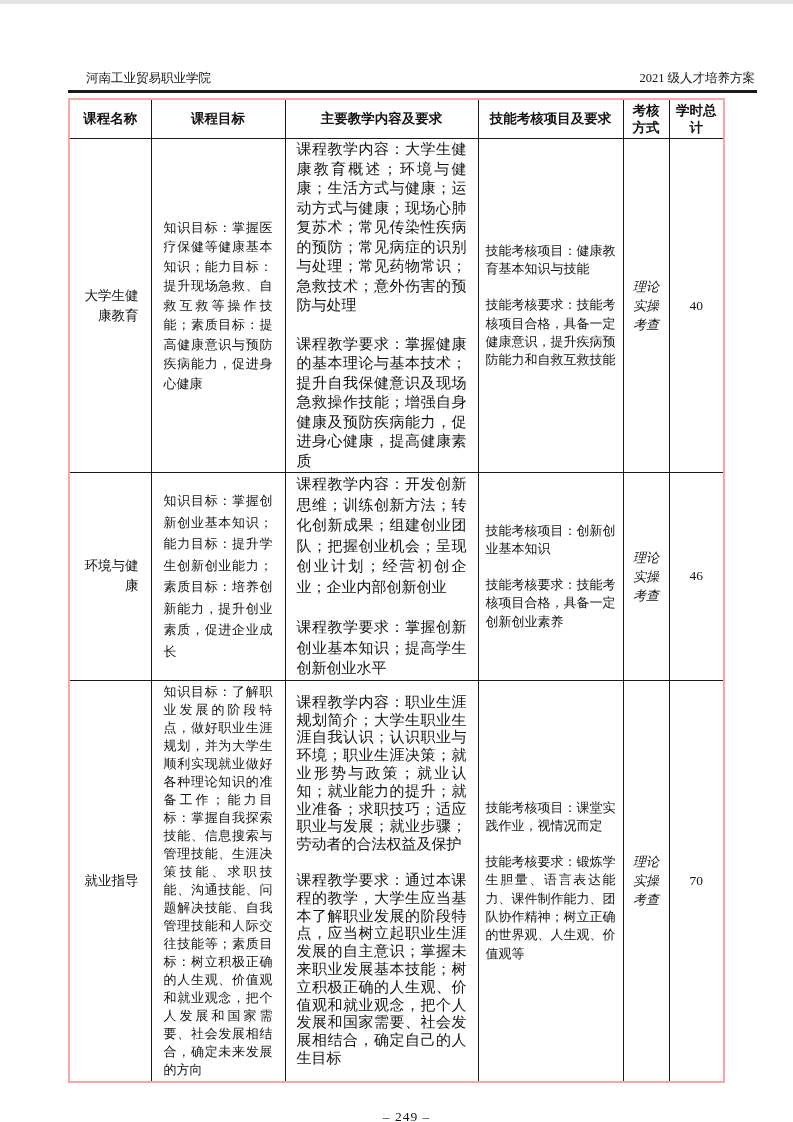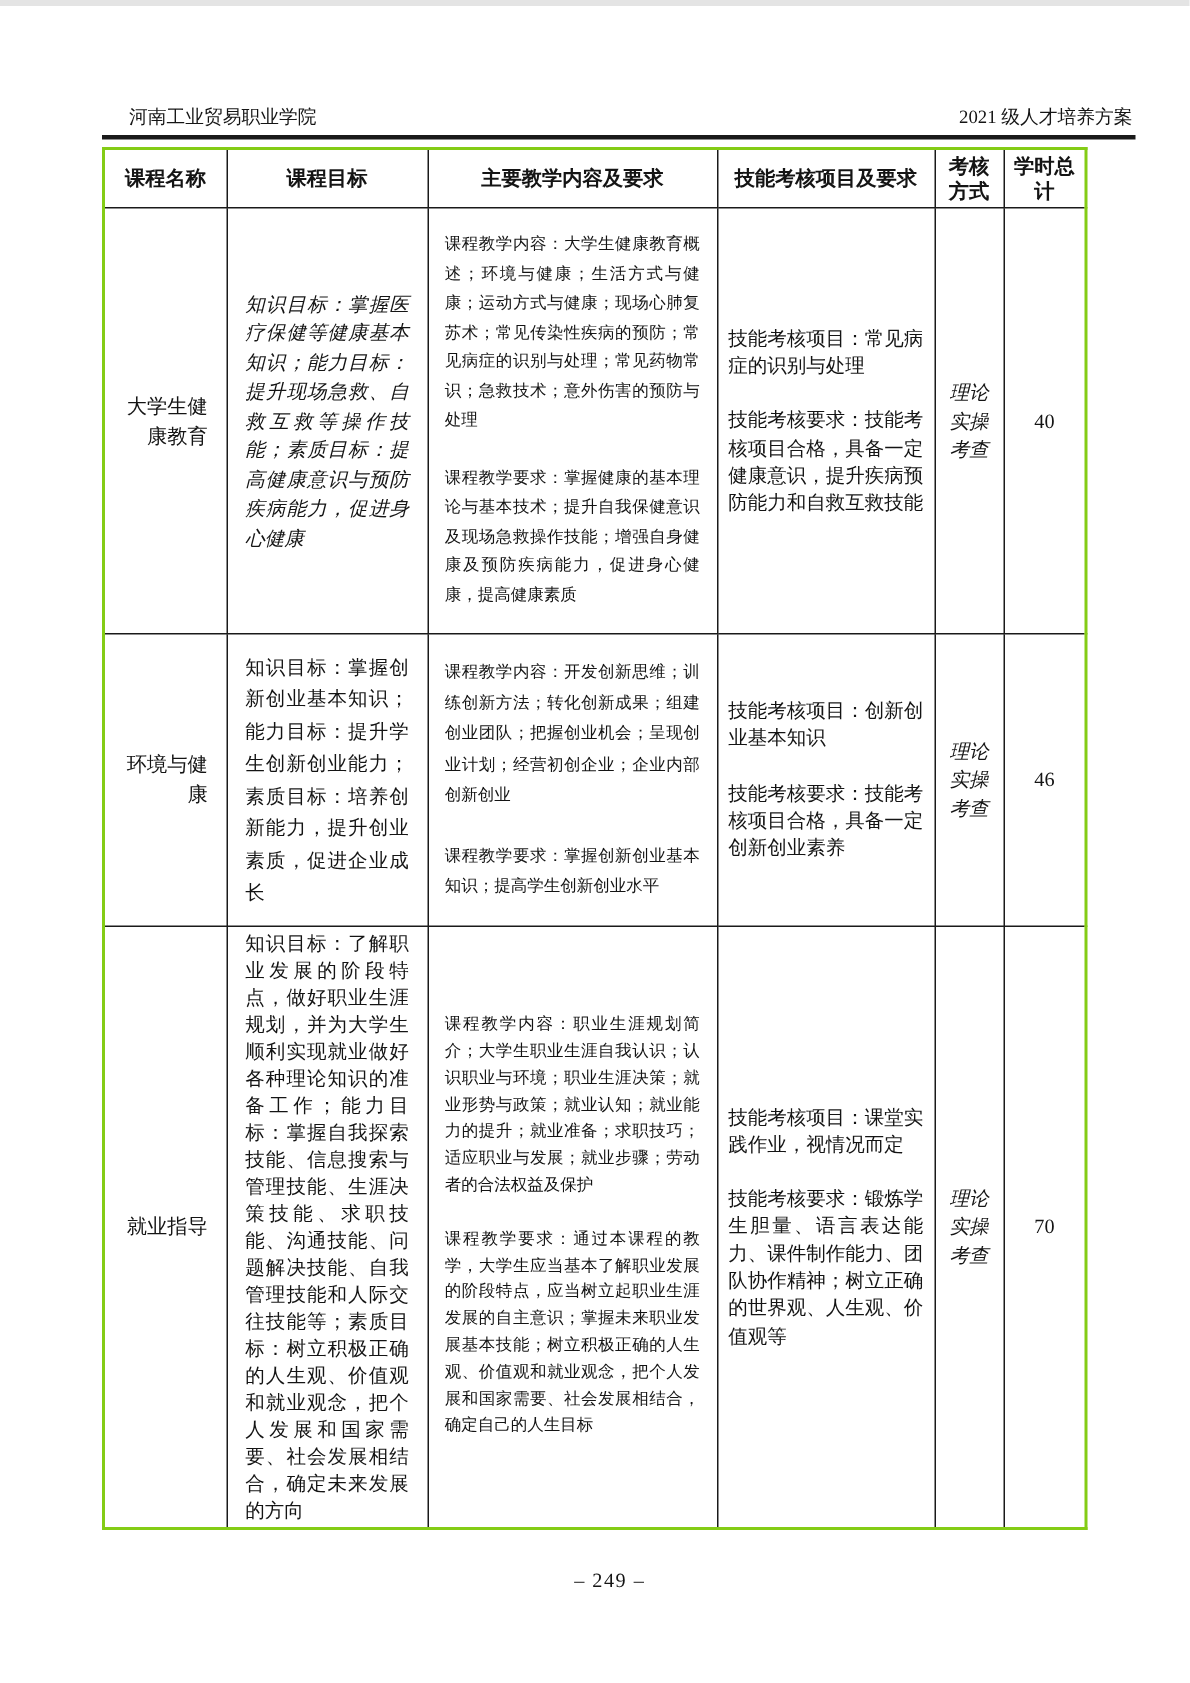"课程名称" table.courses { border: 2px solid #84cc16 -> 2px solid #fca5a5 }
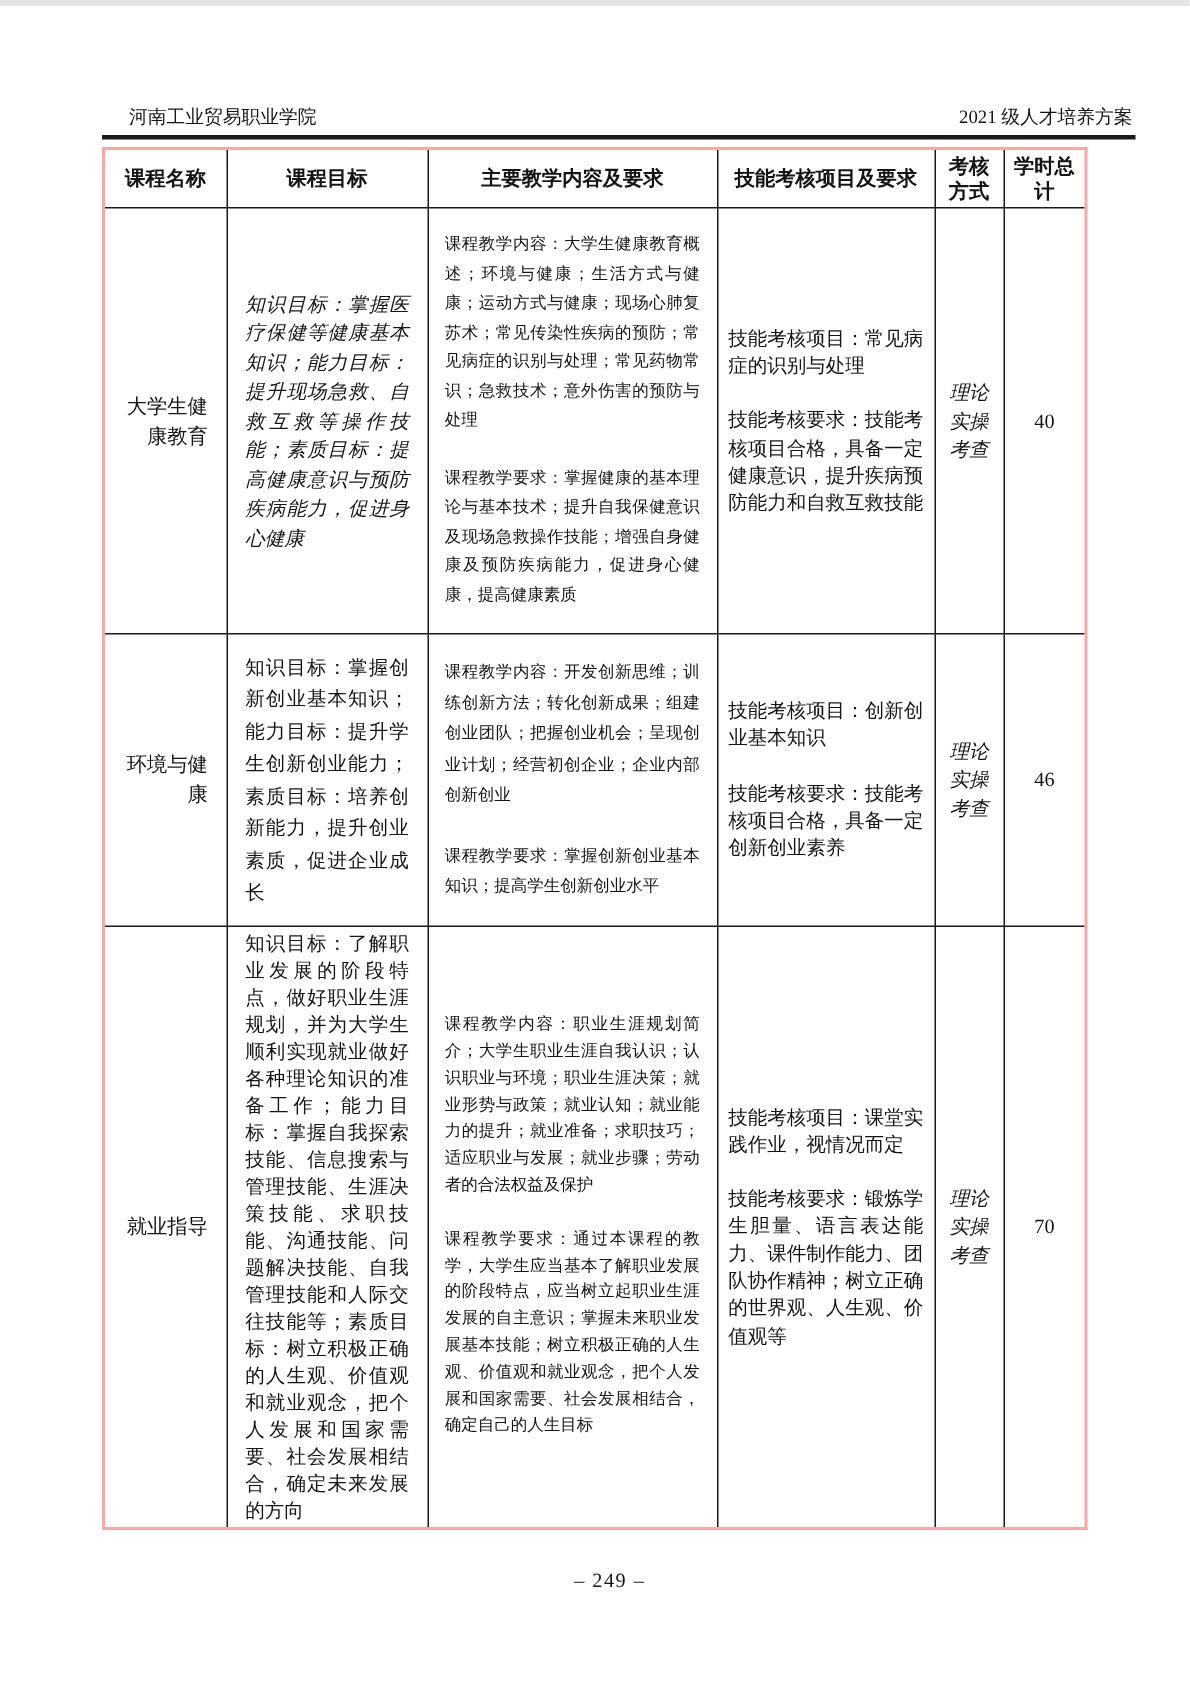"课程教学内容：大学生健康教育概述；环境与健康；生活方式与健康；运动方式与健康；现" td.c3 { font-size: 11px -> 15px; padding: 15px 11px -> 1px 11px }
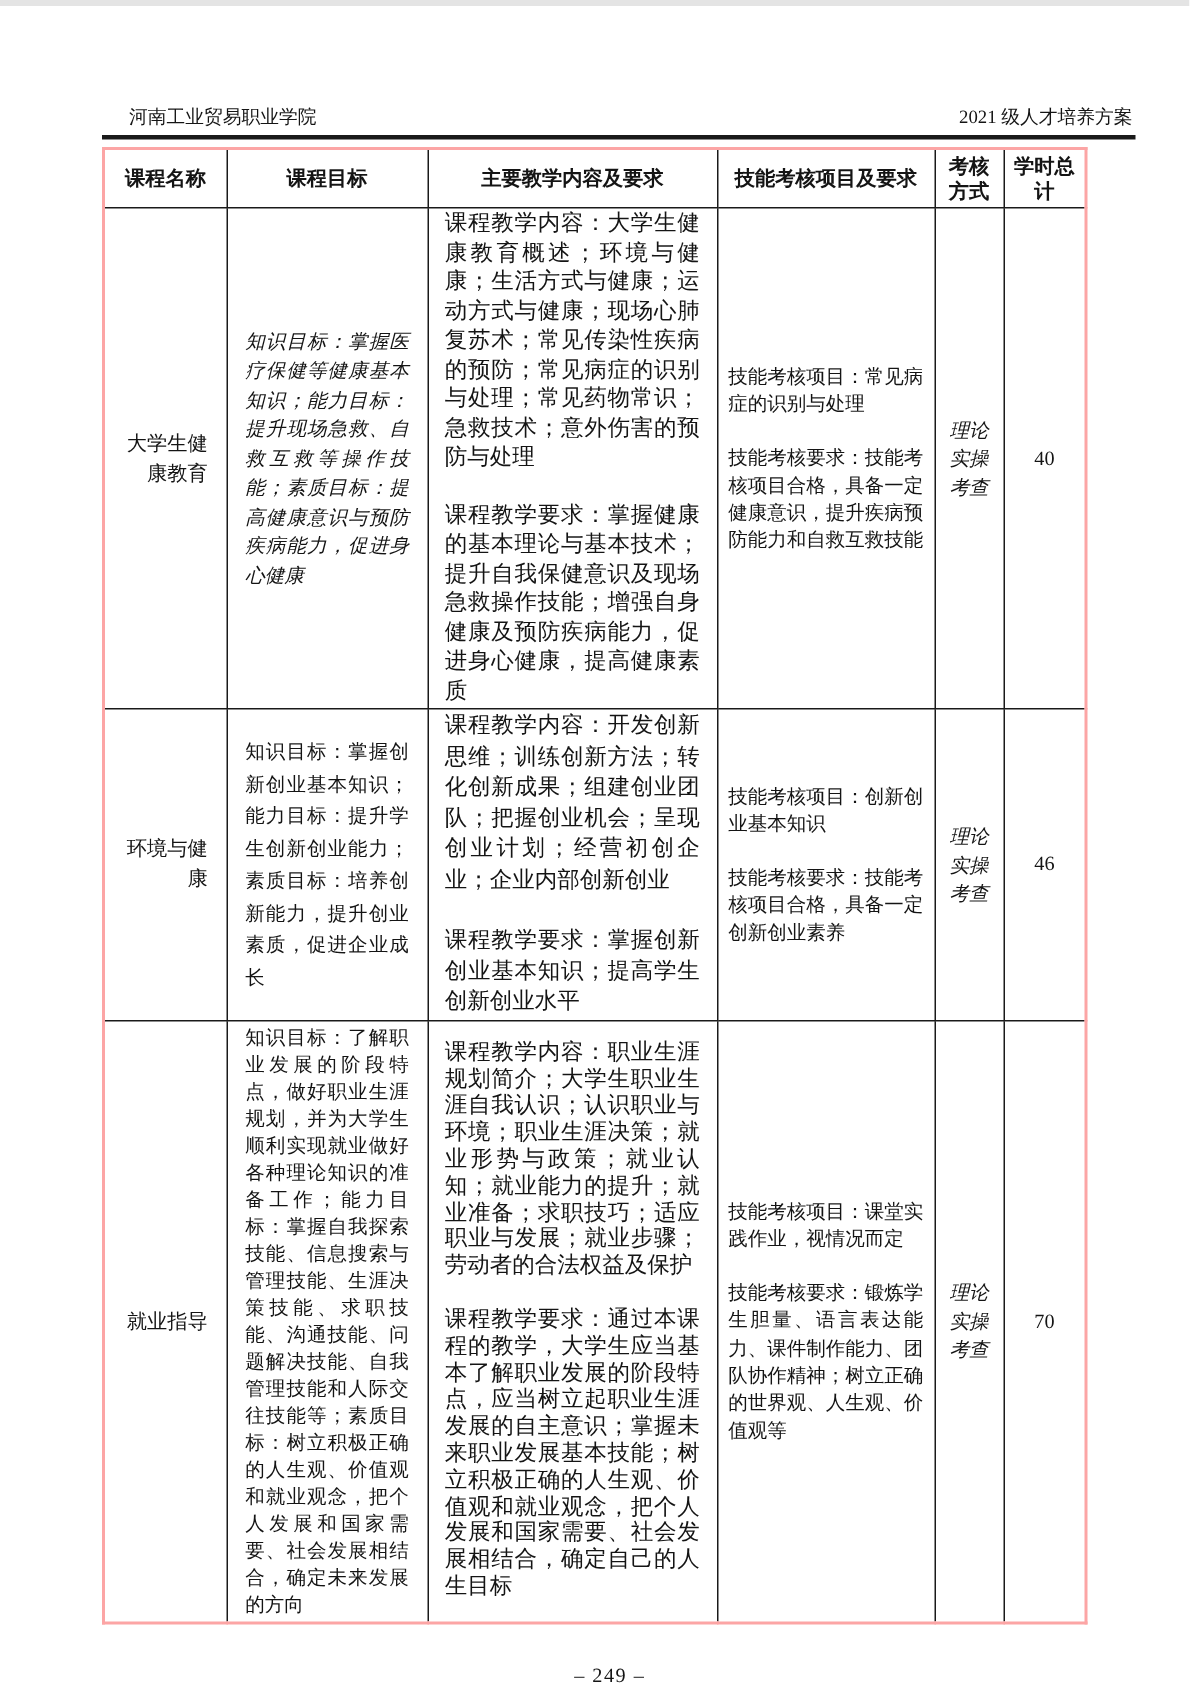"知识目标：掌握医疗保健等健康基本知识；能力目标：提升现场急救、自救互救等操作技能" tr.rh1 td.c2 { font-style: italic -> none }
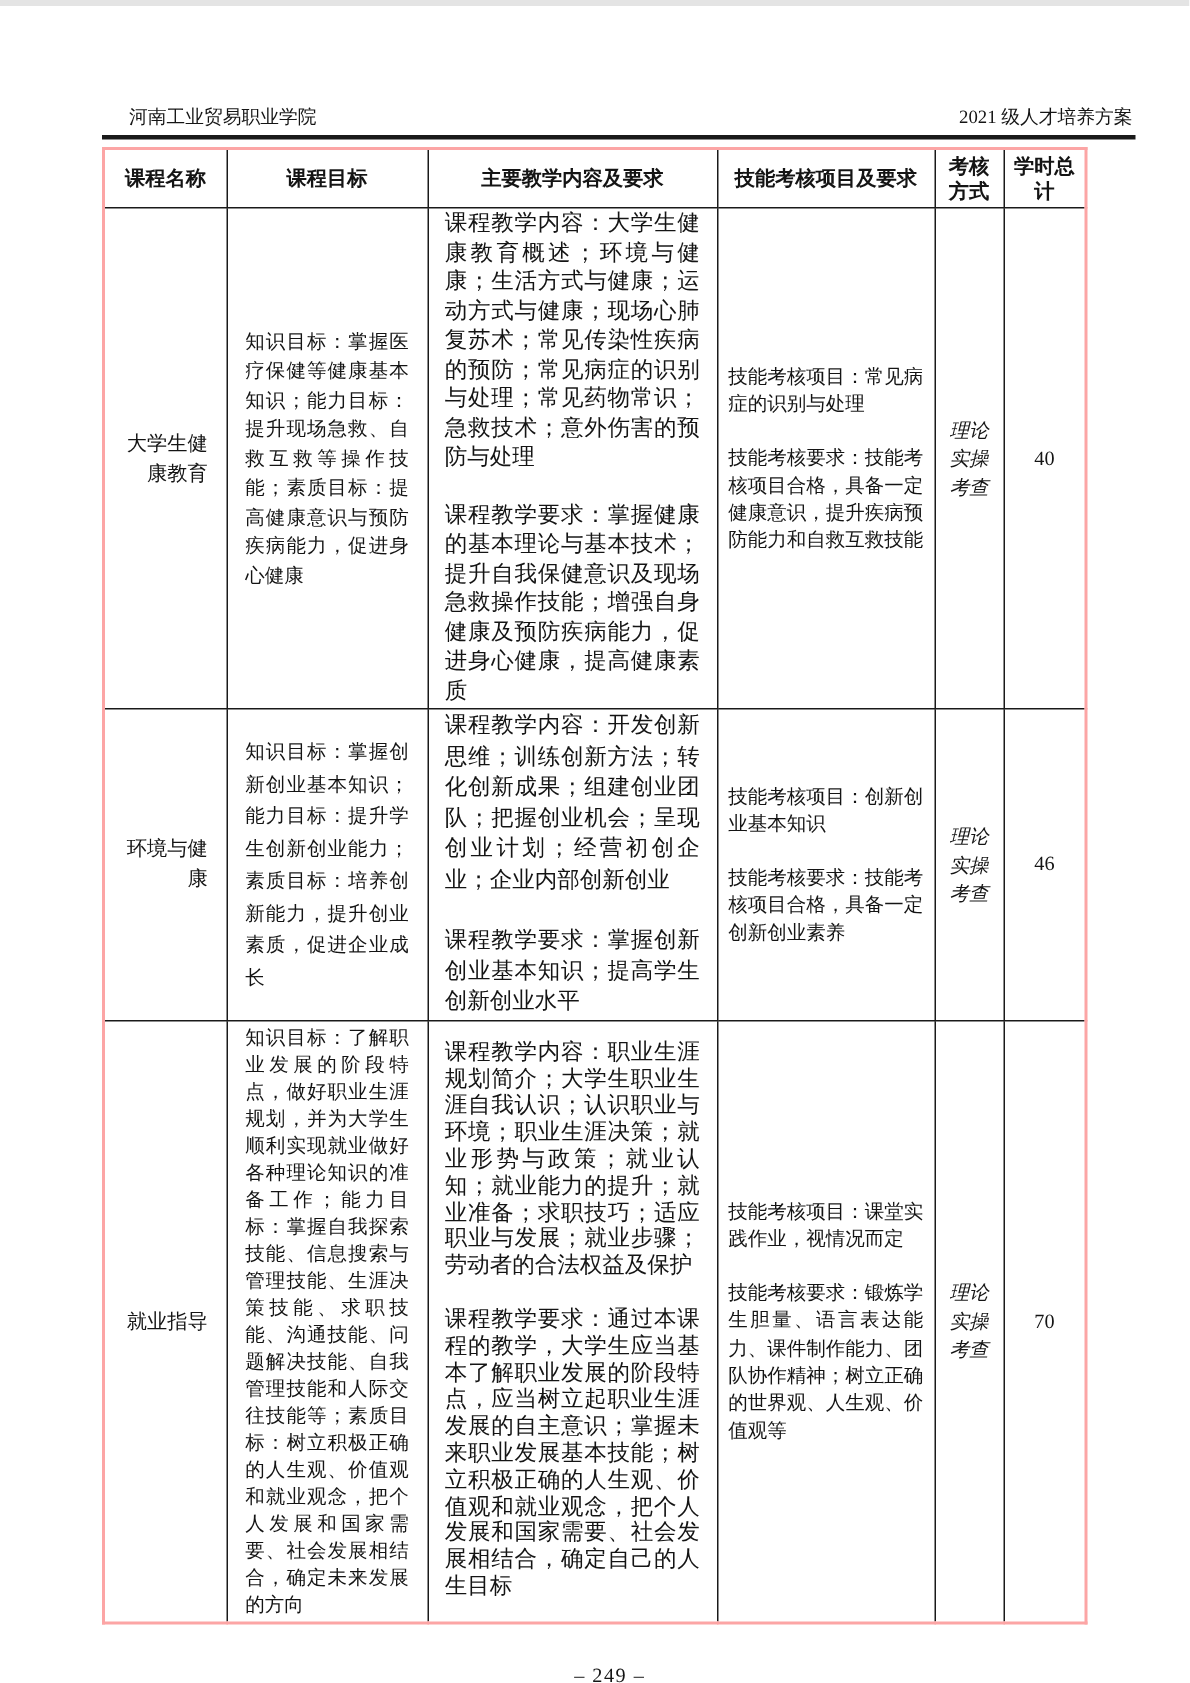"技能考核项目：常见病症的识别与处理" div.para { text: 常见病症的识别与处理 -> 健康教育基本知识与技能 }
